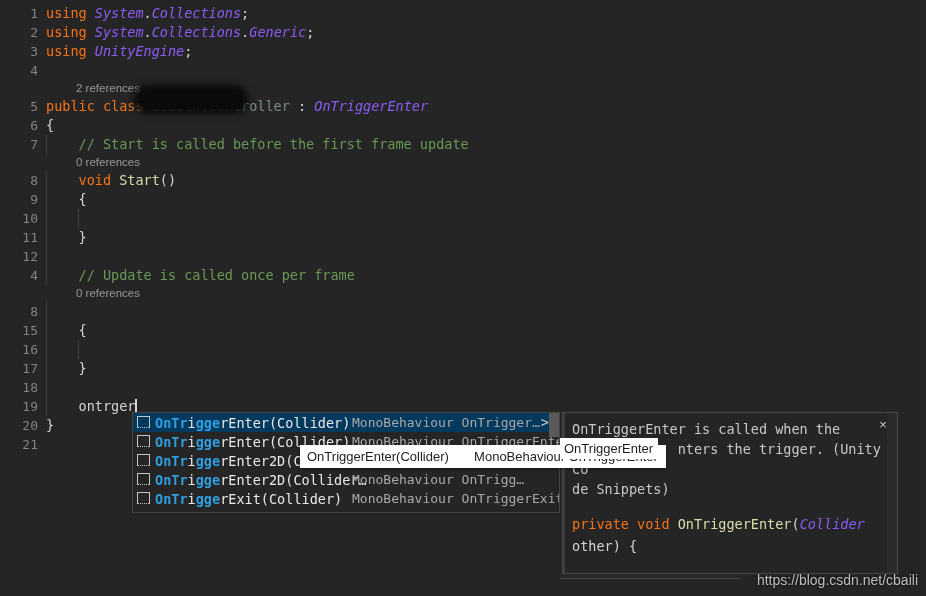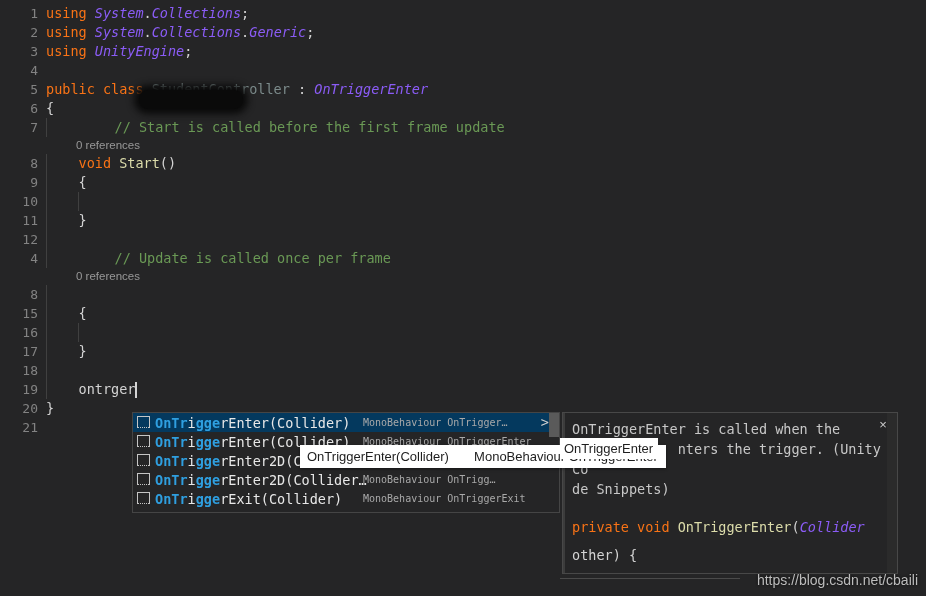"2 references" div.codelens { html: none -> <div> <span>2 references</span> </div> }
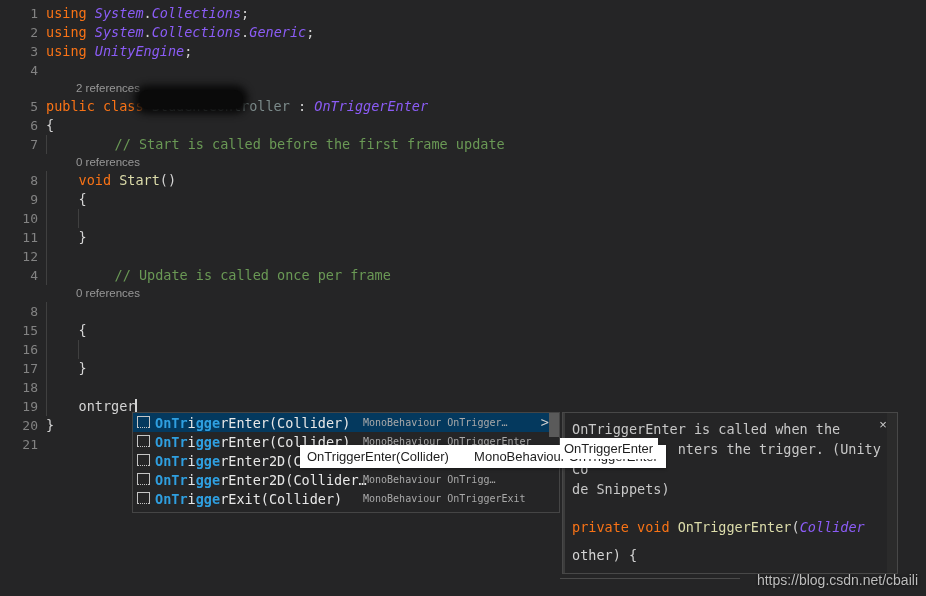"// Start is called before" .cmt { padding-left: 36px -> none }
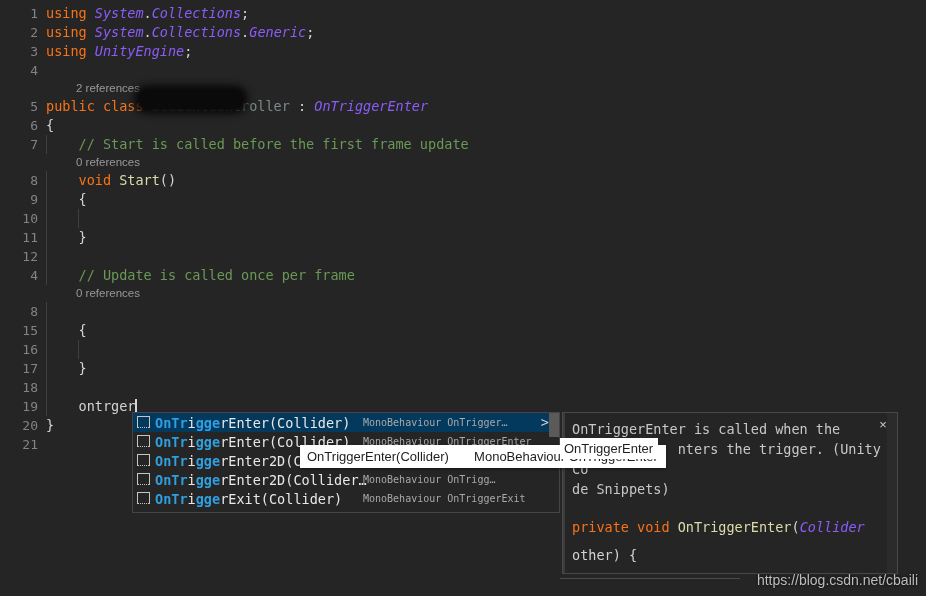"MonoBehaviour OnTrigger…" .cmp-detail { font-size: 10px -> 13px; left: 230px -> 219px }
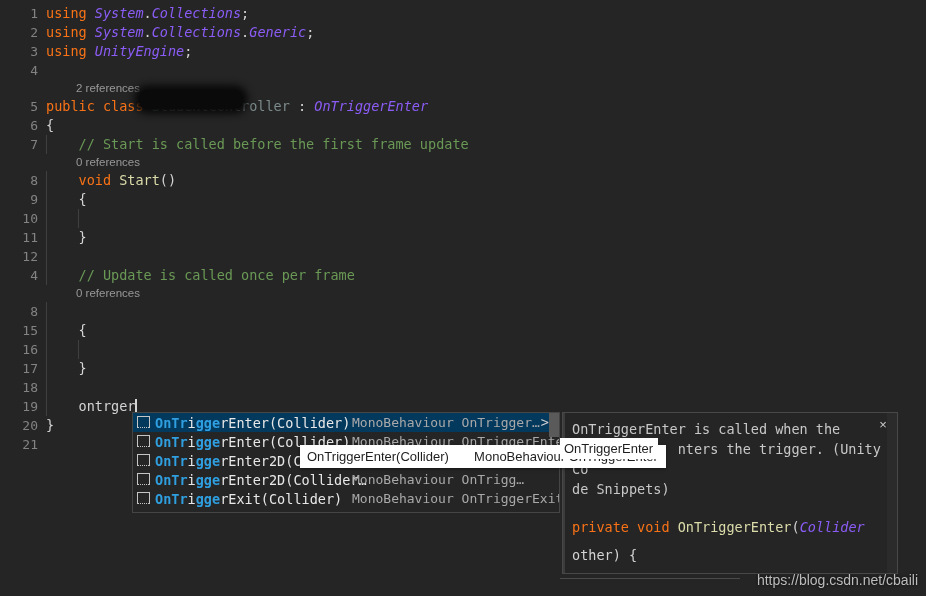"private void OnTriggerEnter(Collider" .doc-code { line-height: 28px -> 22px }
